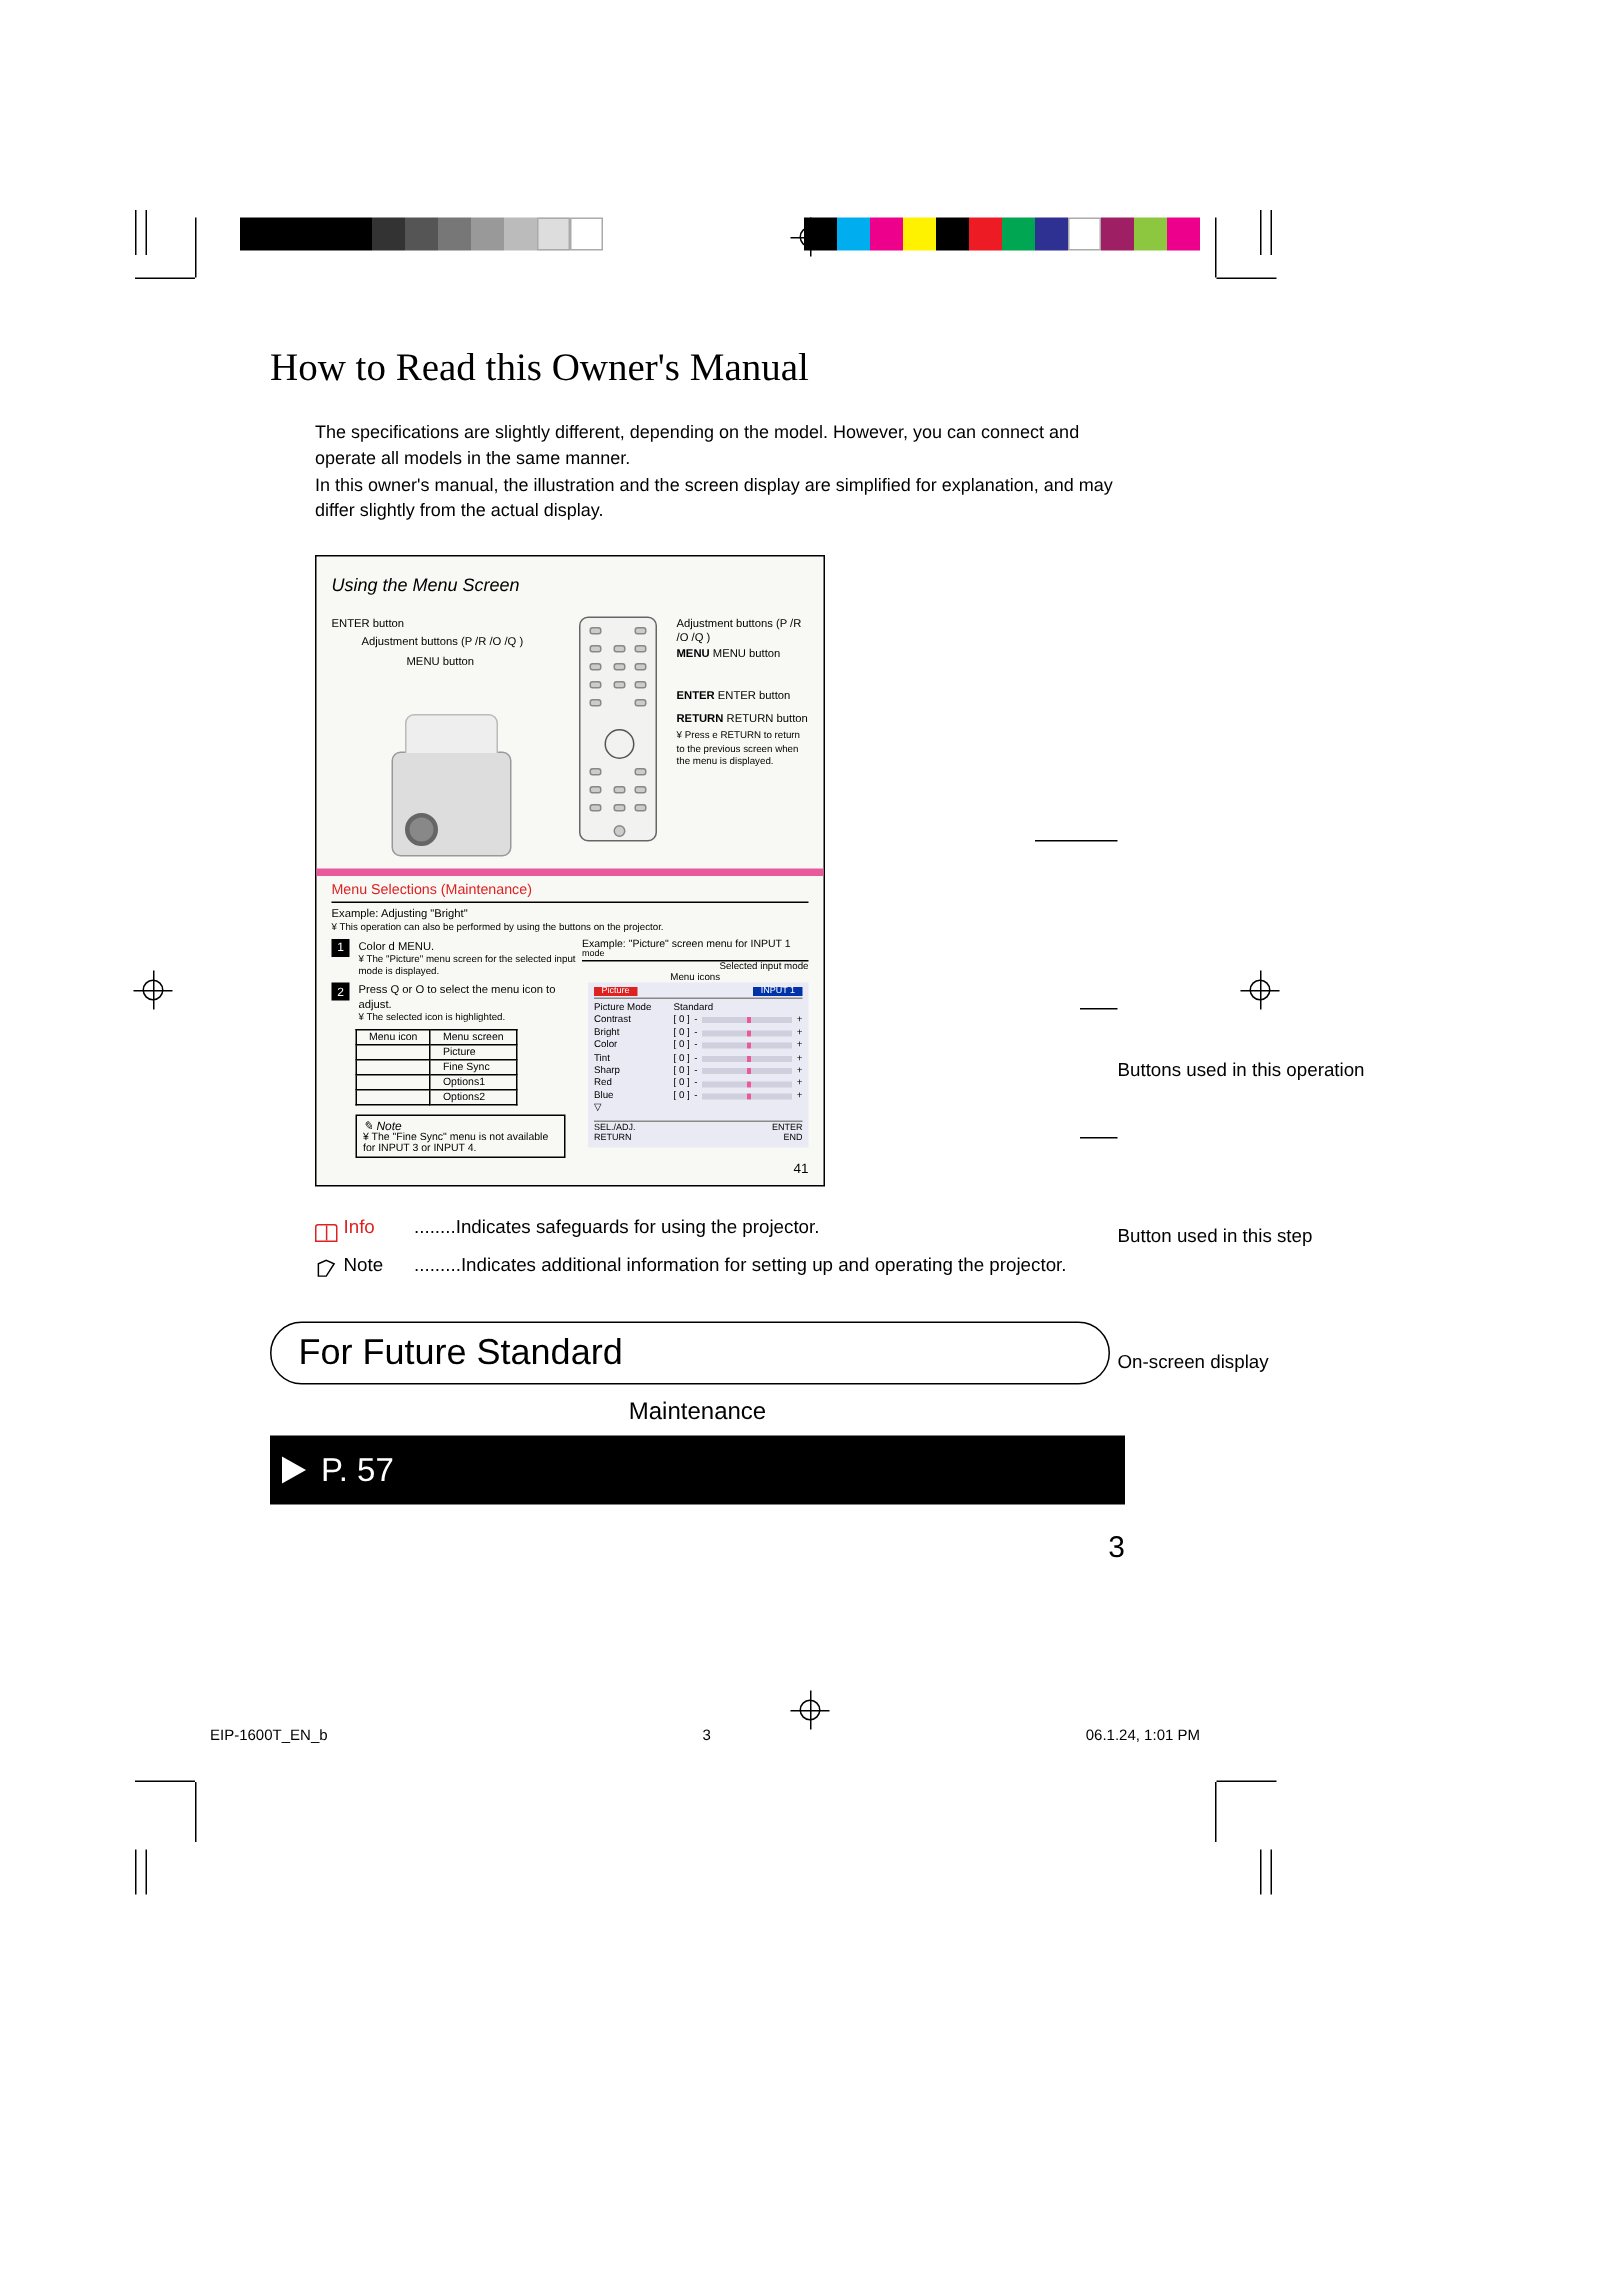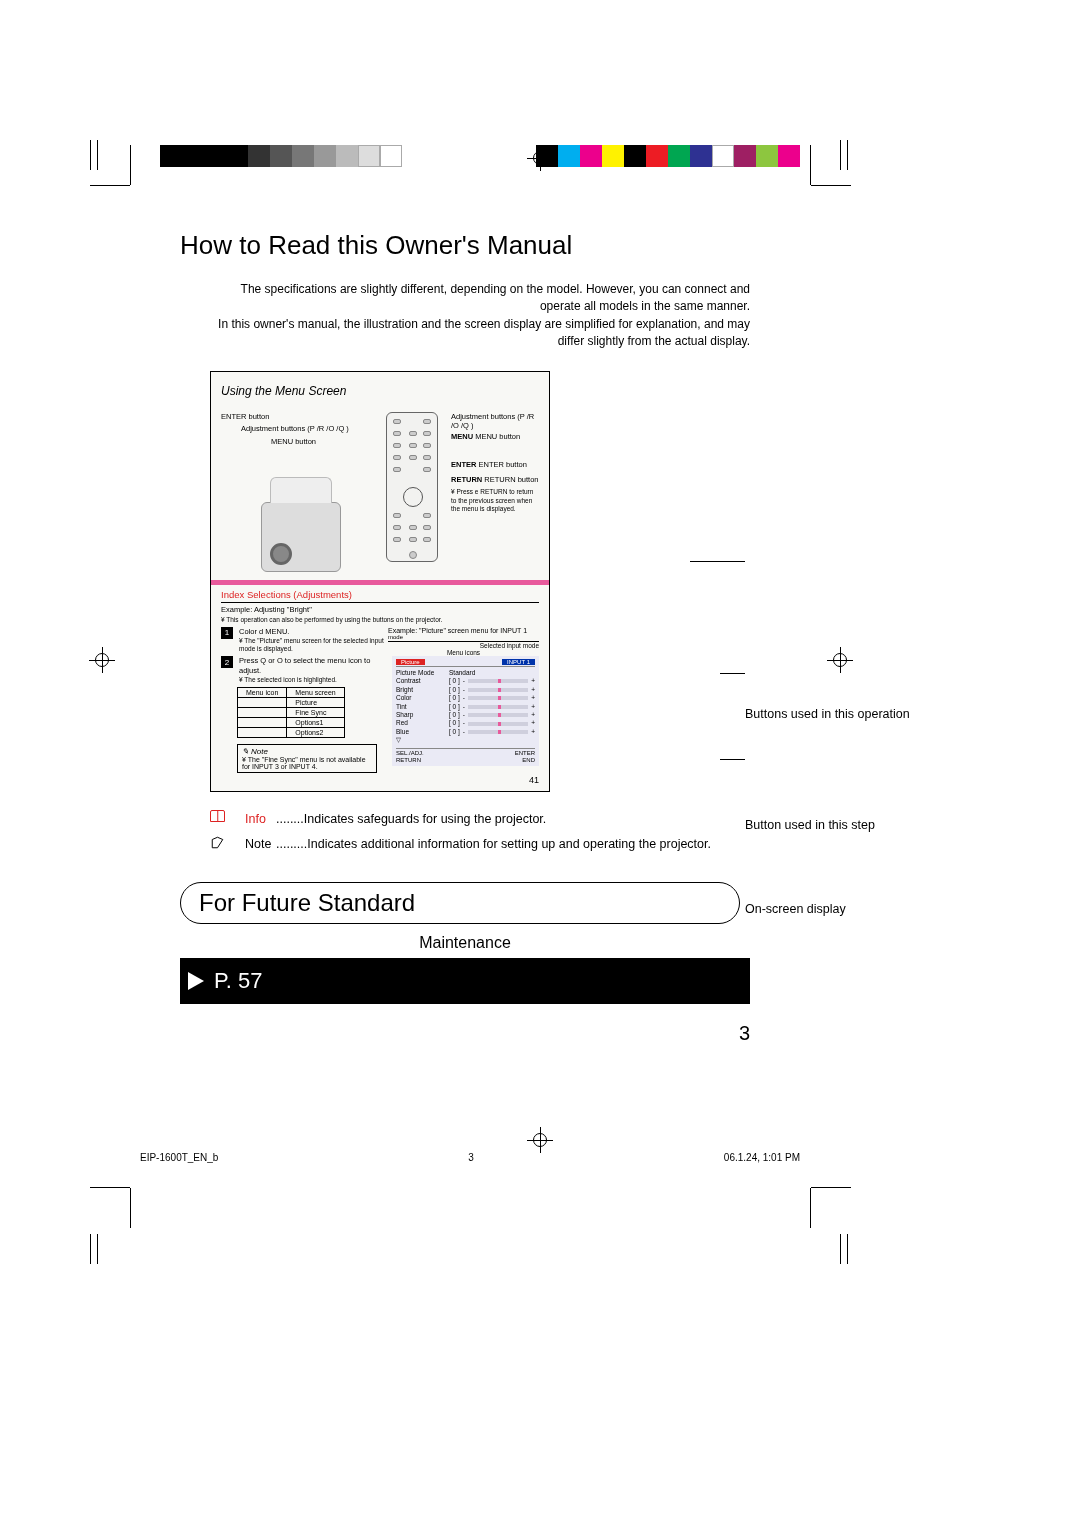"How to Read this Owner's" h1 { font-family: none -> Liberation Serif, serif }
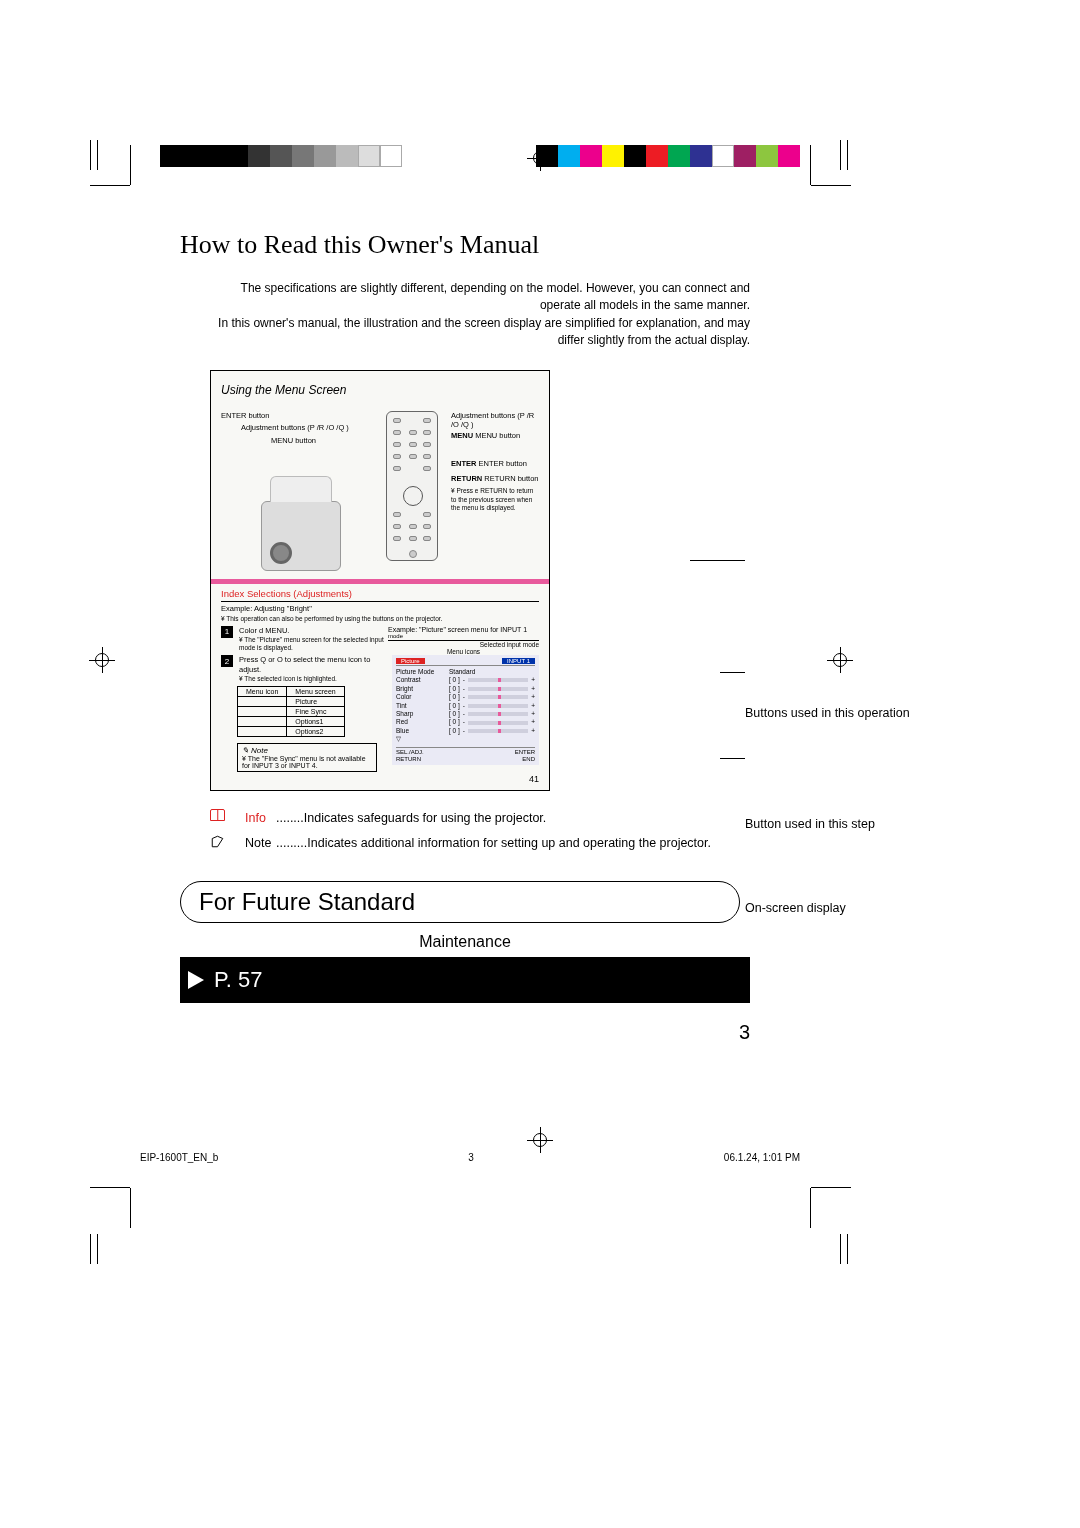"The specifications are slightly" .intro { text-align: right -> none }
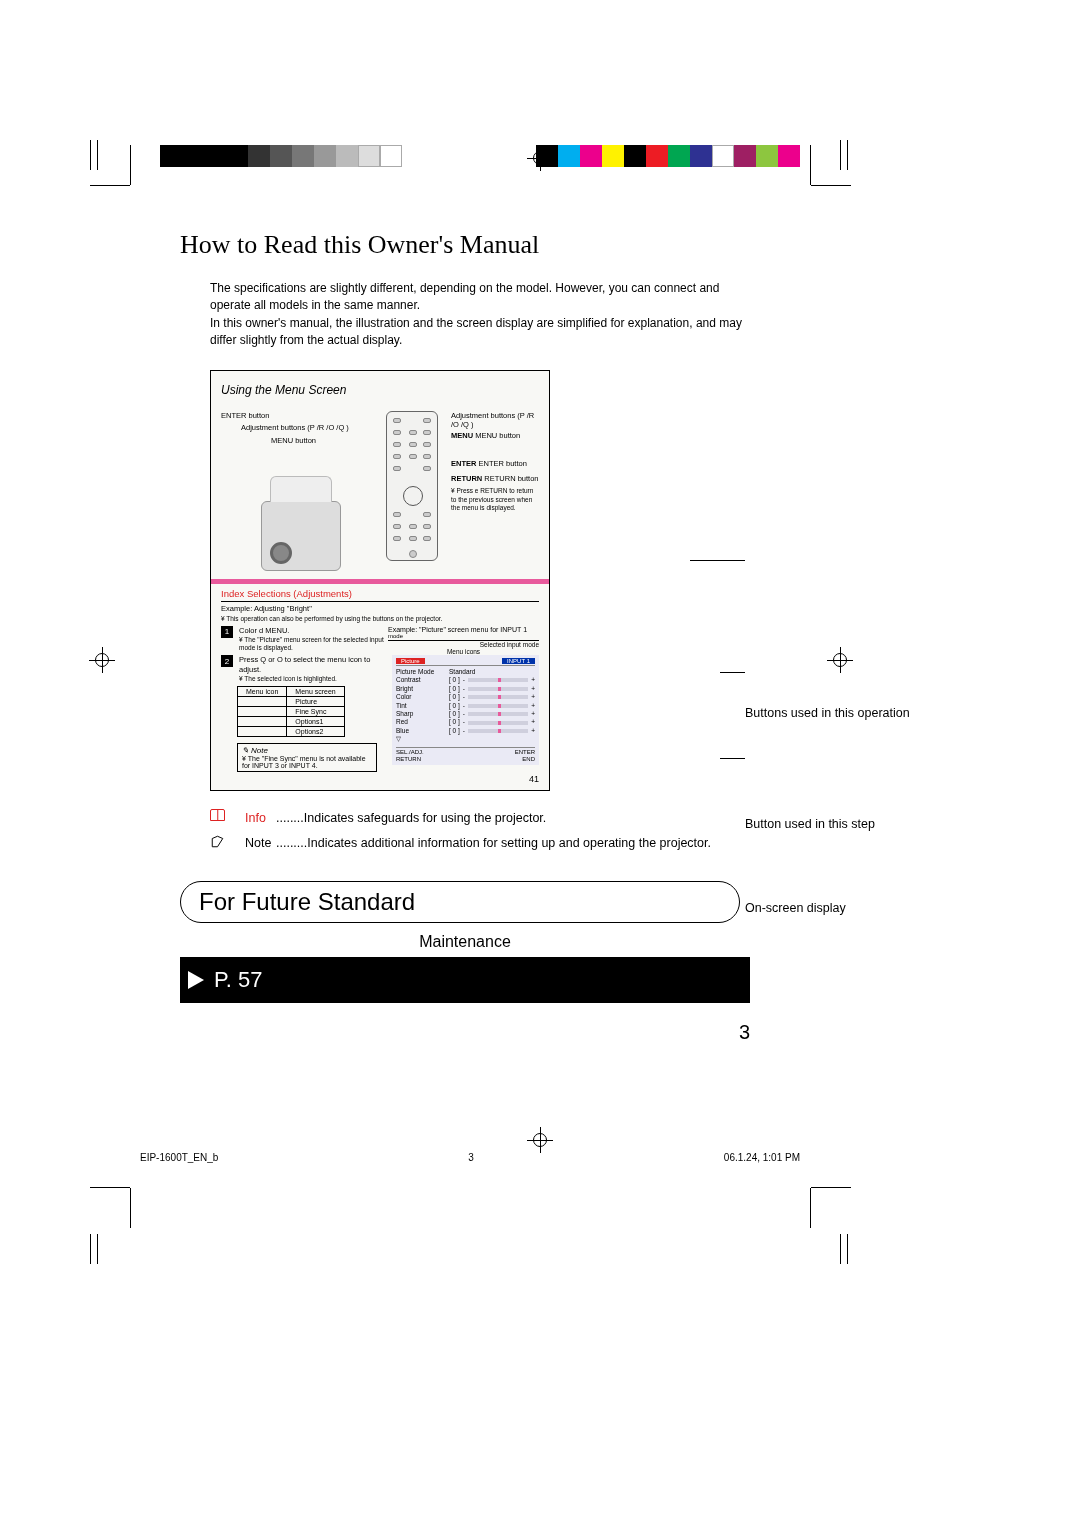"Index Selections (Adjustments)" div.red-heading { text: Index Selections (Adjustments -> Menu Selections (Maintenance }
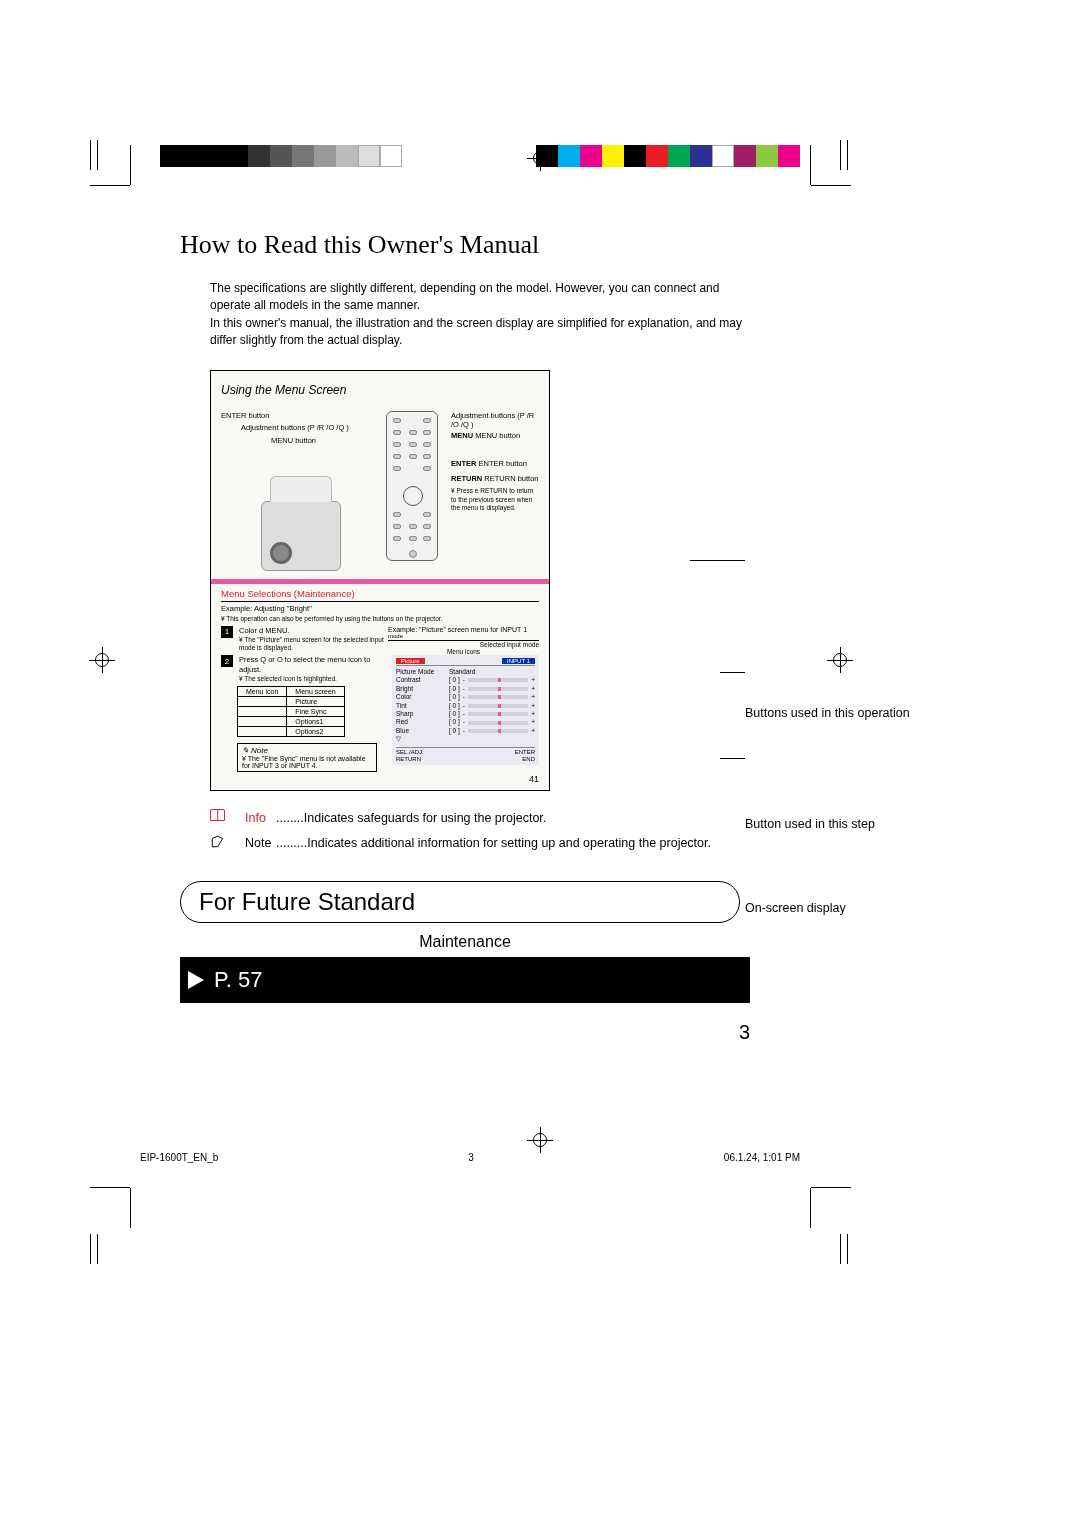"Info" .legend .lbl { align-items: flex-start -> flex-end; gap: 20px -> 4px }
